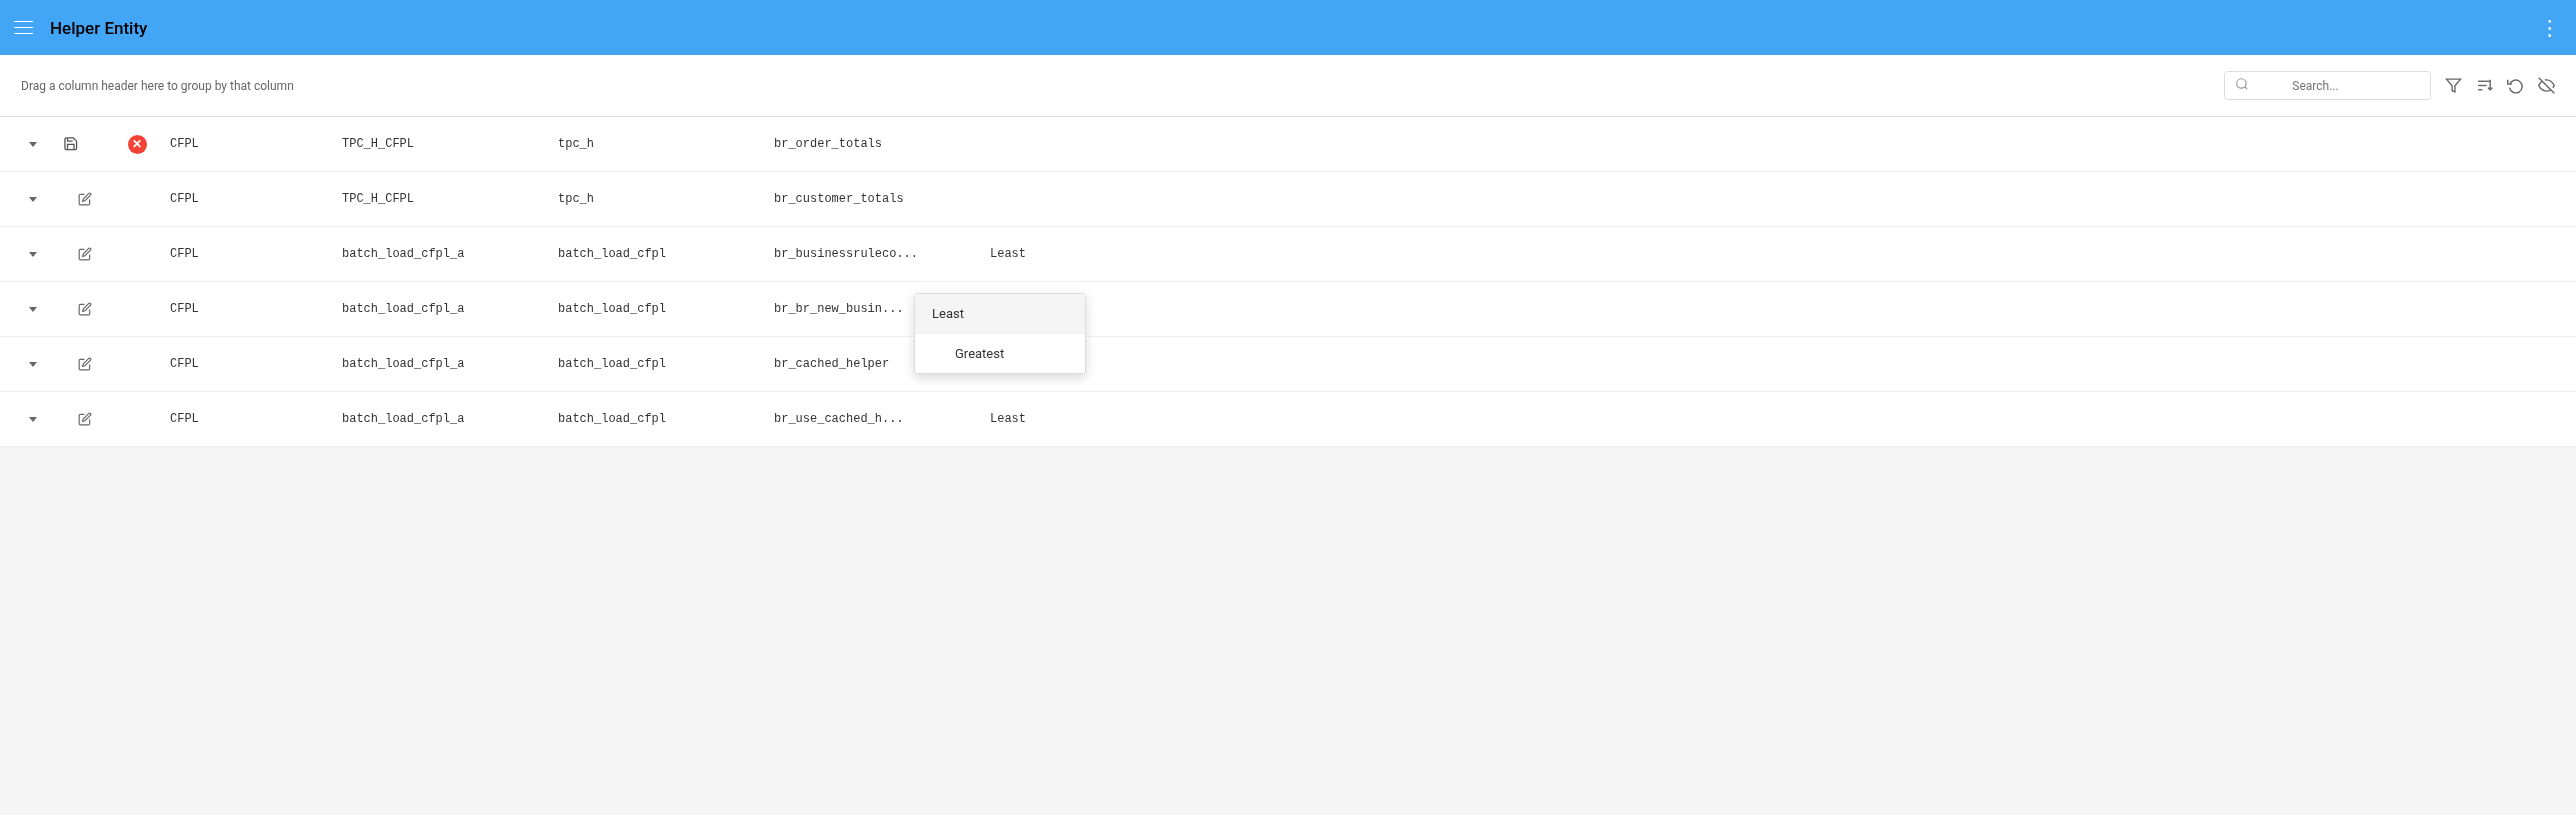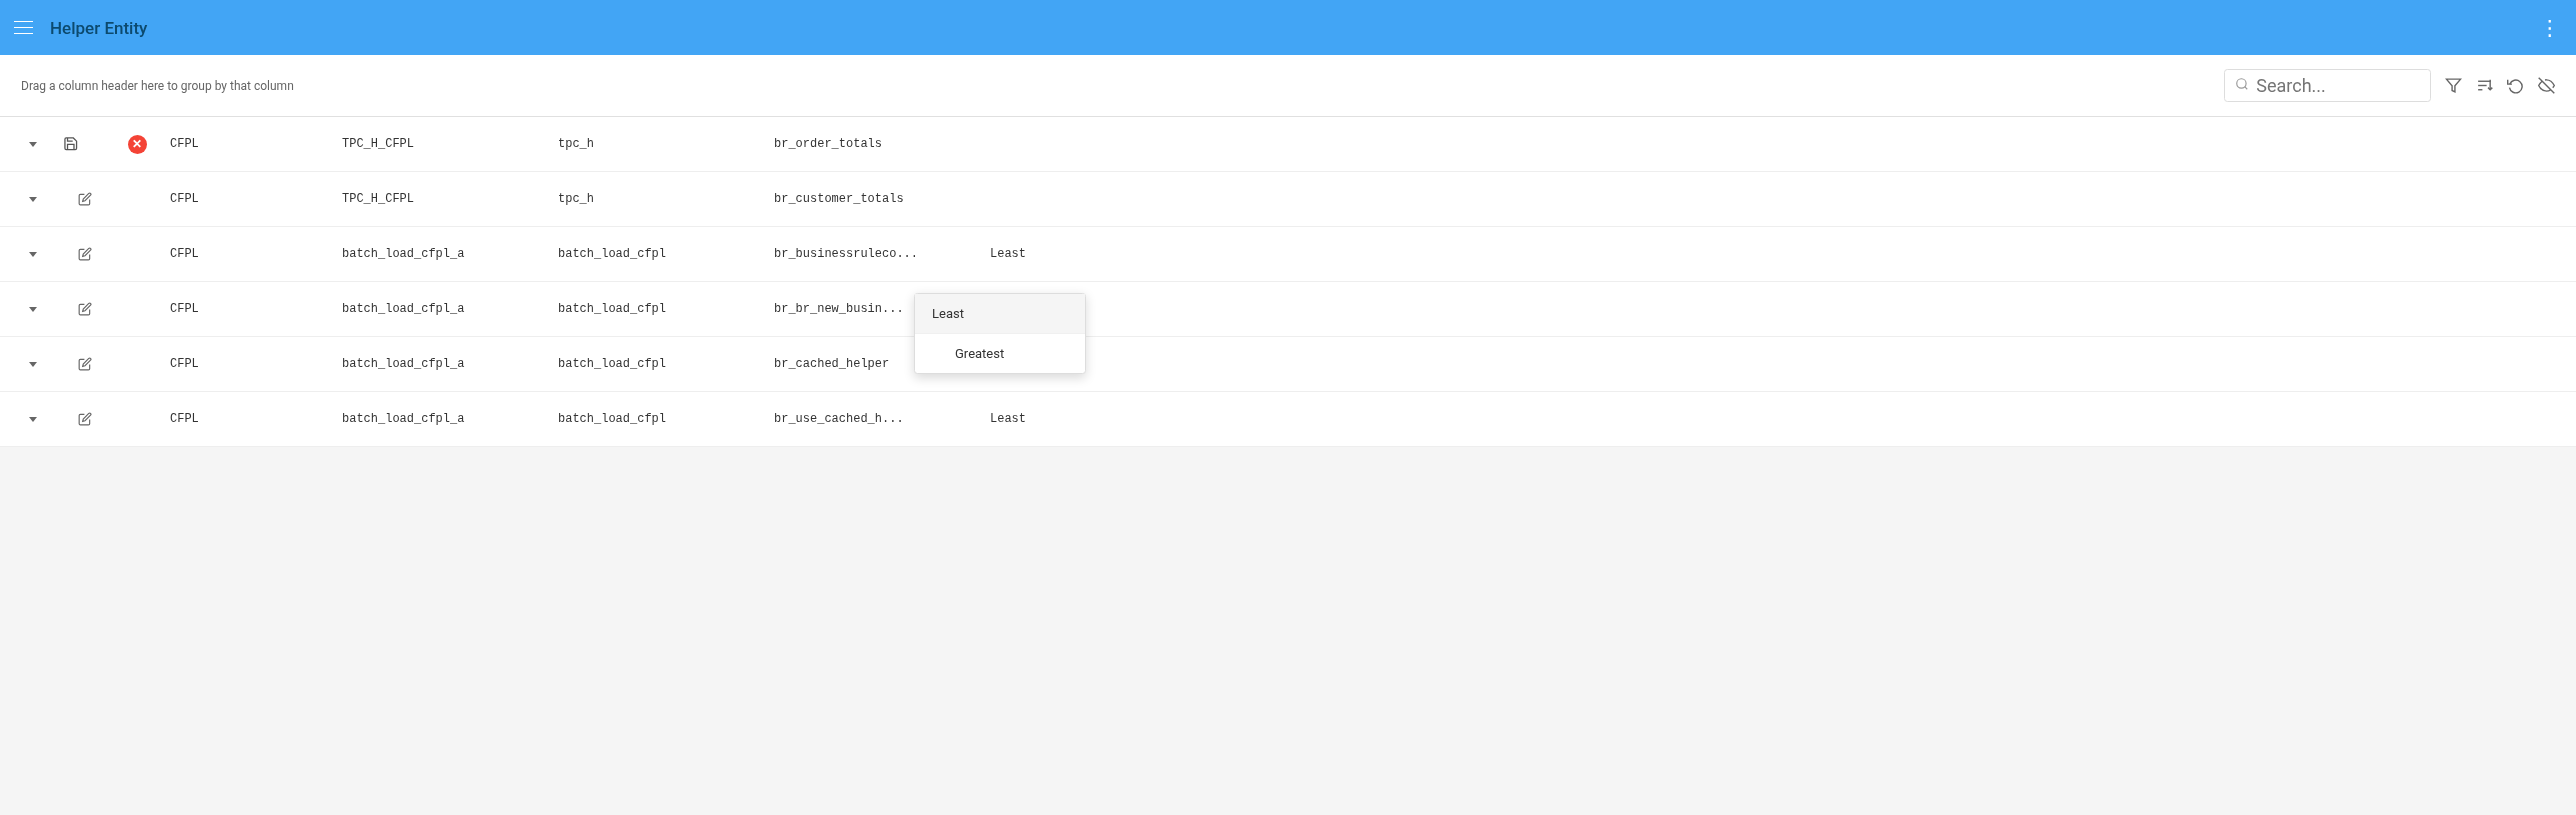"Helper Entity" .header-title { color: #0c4a6e -> #000000 }
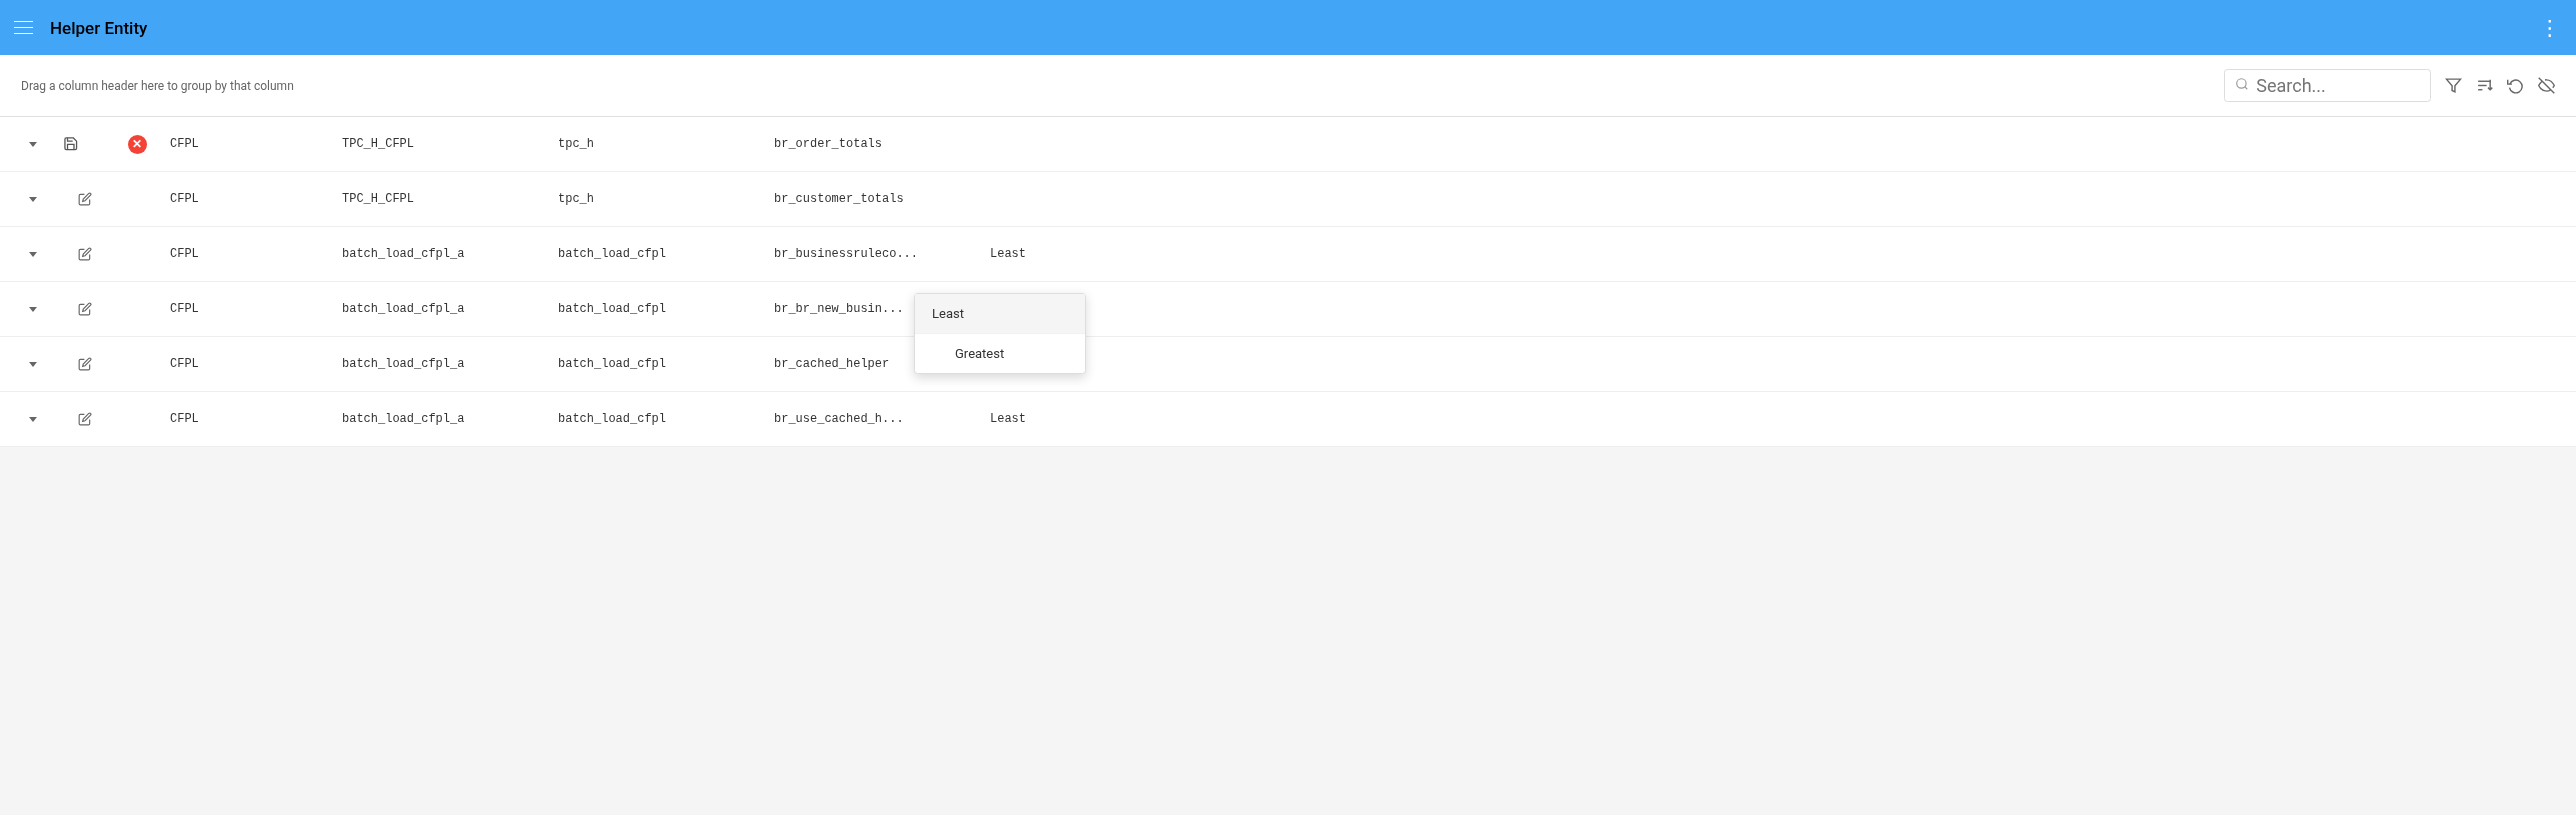"Search..." .search-input { font-size: 18px -> 12px; margin-left: none -> 36px }
